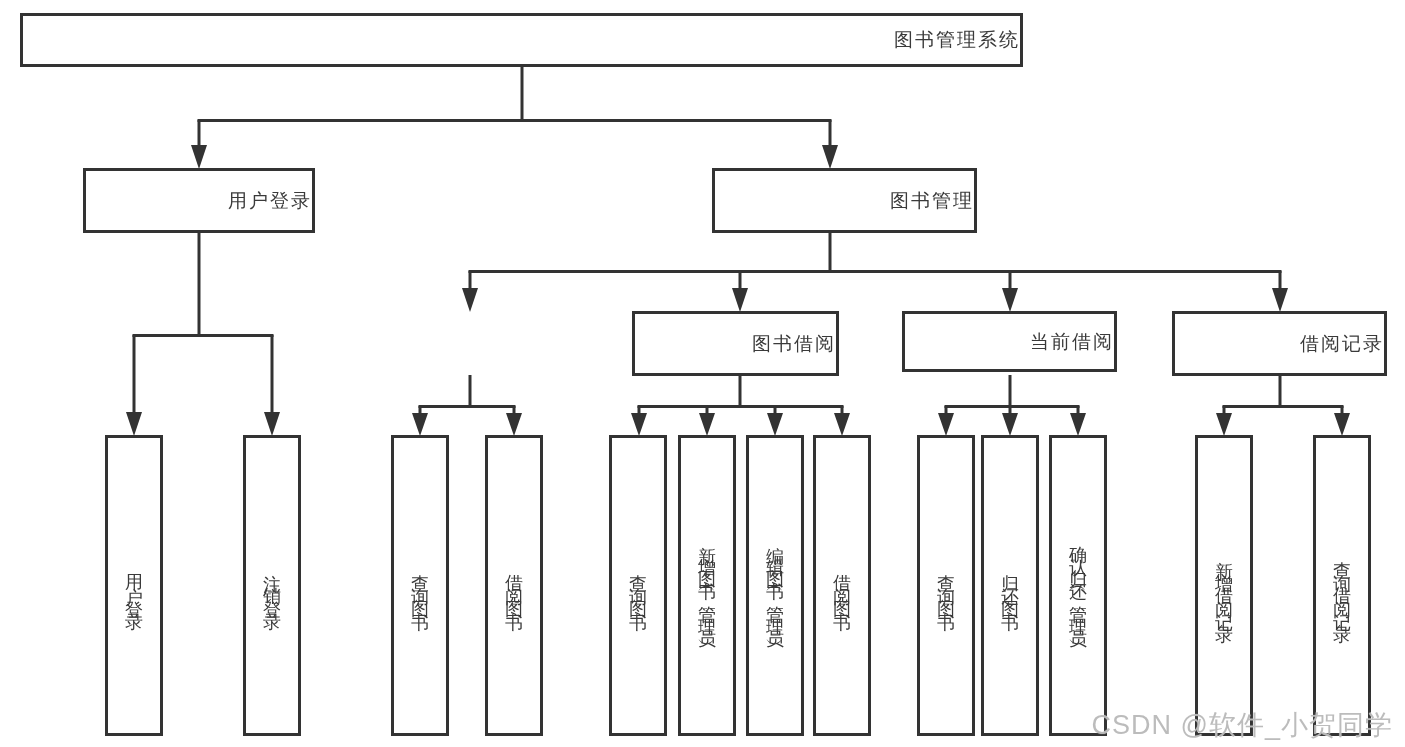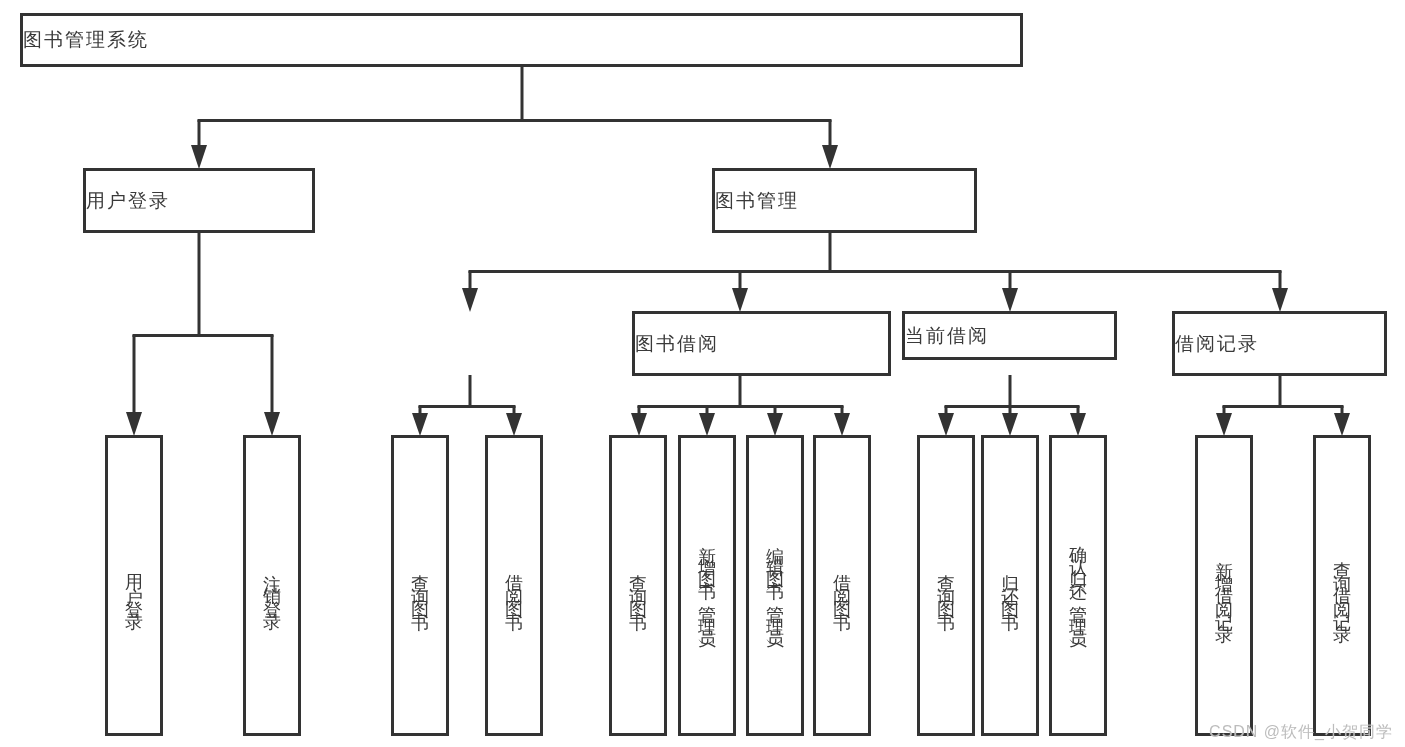"图书管理系统" .hnode { justify-content: flex-start -> flex-end }
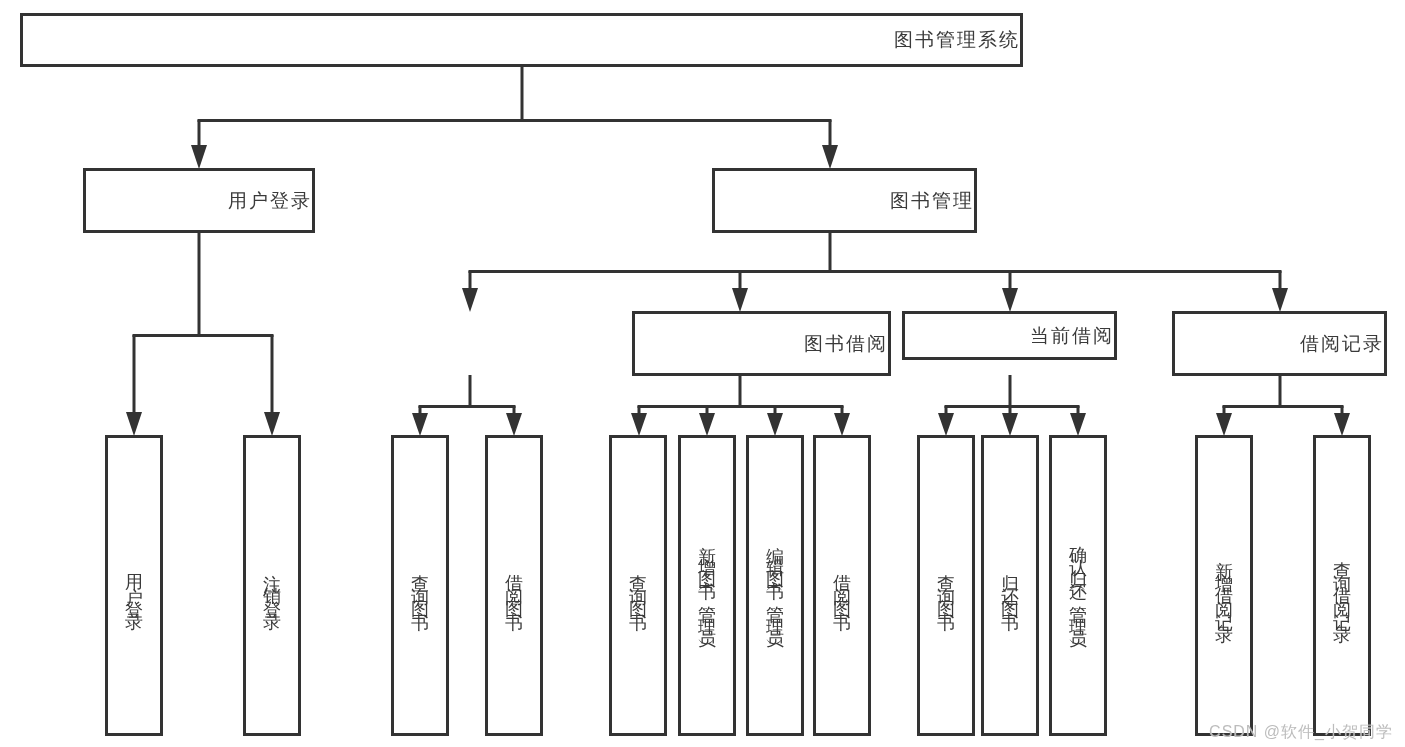"图书借阅" div.hnode { width: 259px -> 207px }
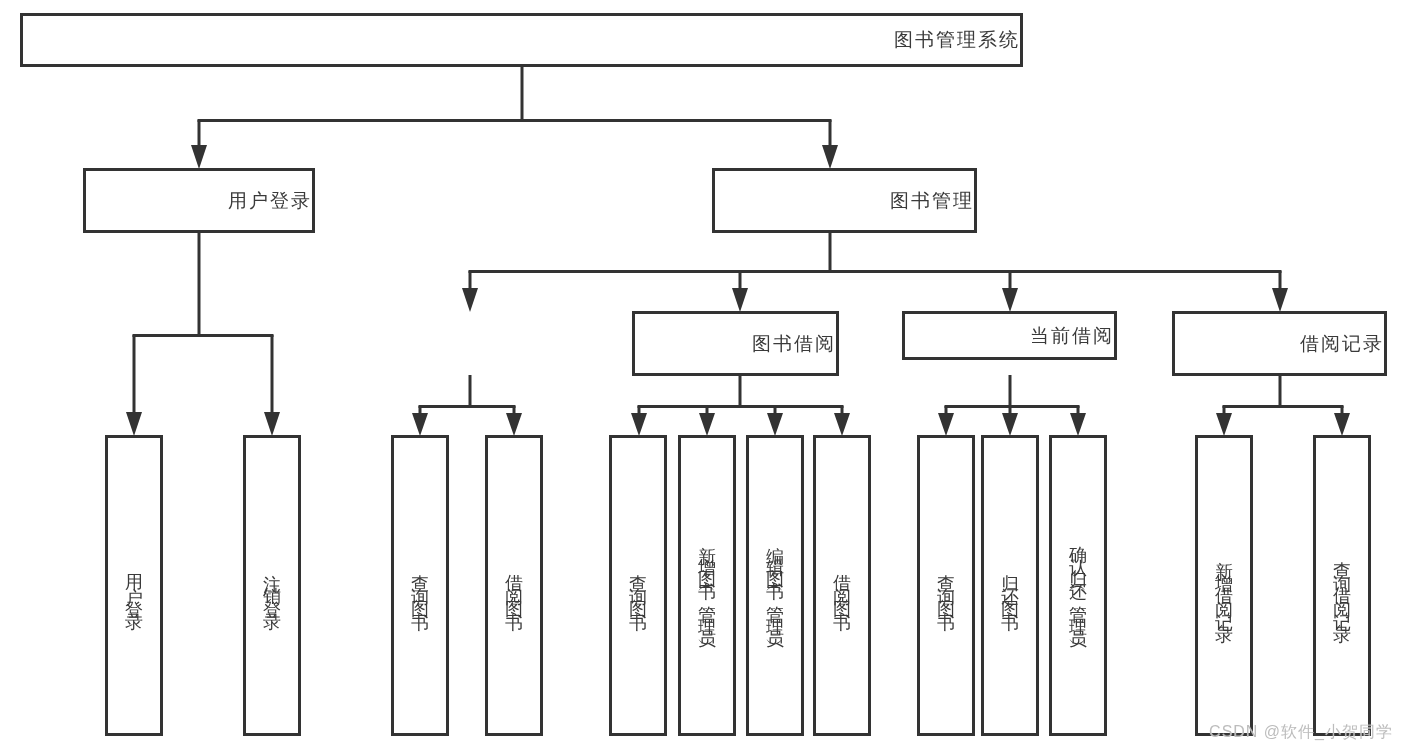"当前借阅" div.hnode { height: 49px -> 61px }
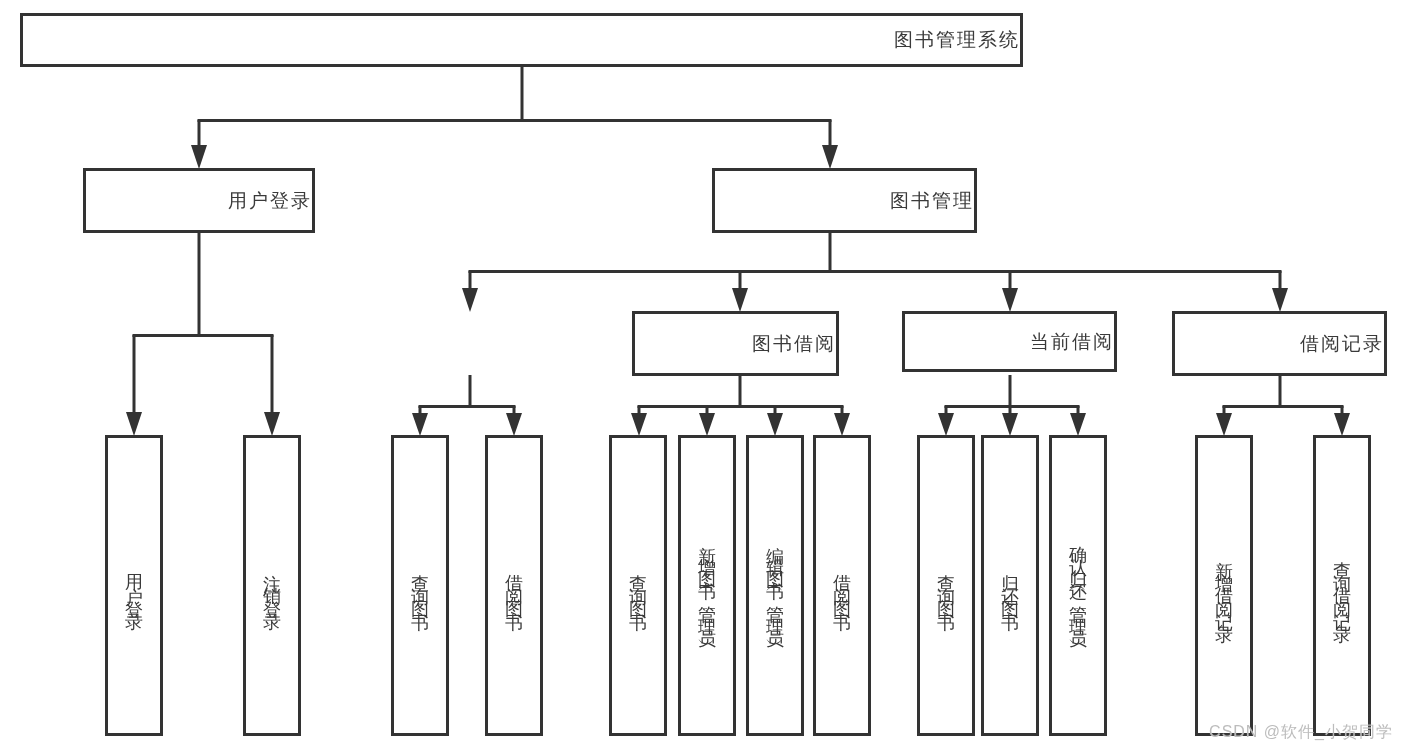"CSDN @软件_小贺同学" #watermark { font-size: 16px -> 27px }
